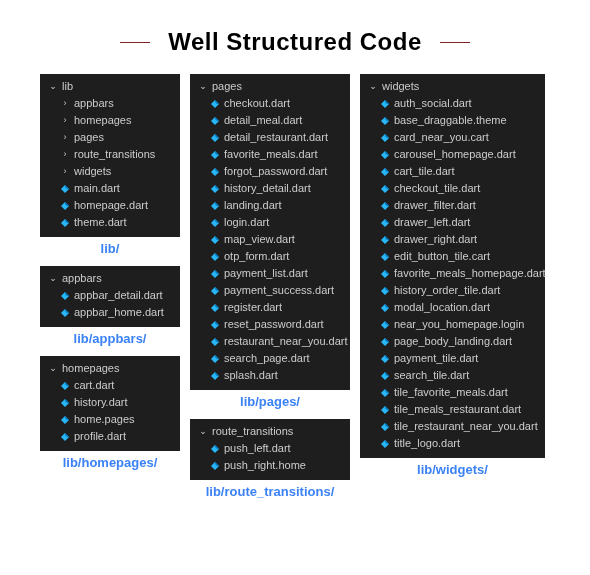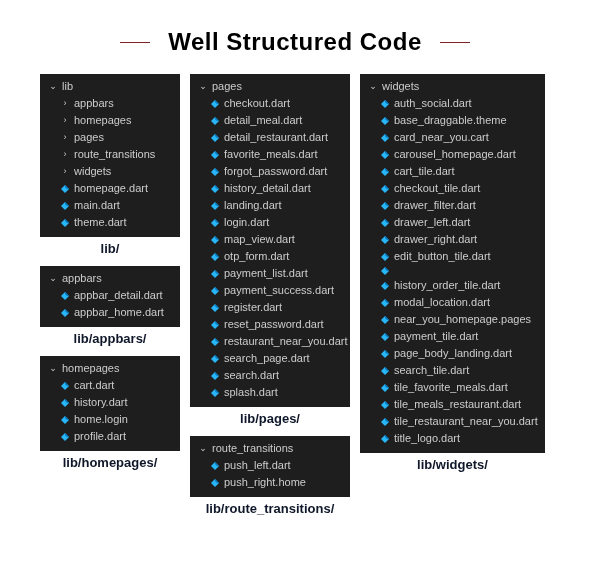"homepage.dart" div.row { order: before "main.dart" -> after "main.dart" }
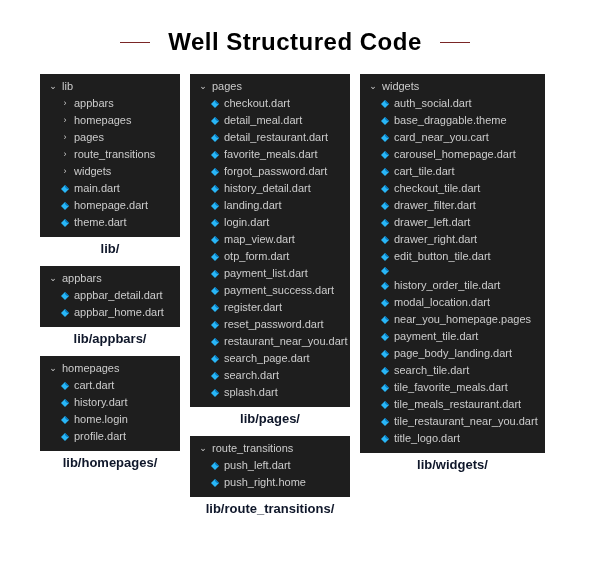"lib/" .caption { color: #0f172a -> #3b82f6 }
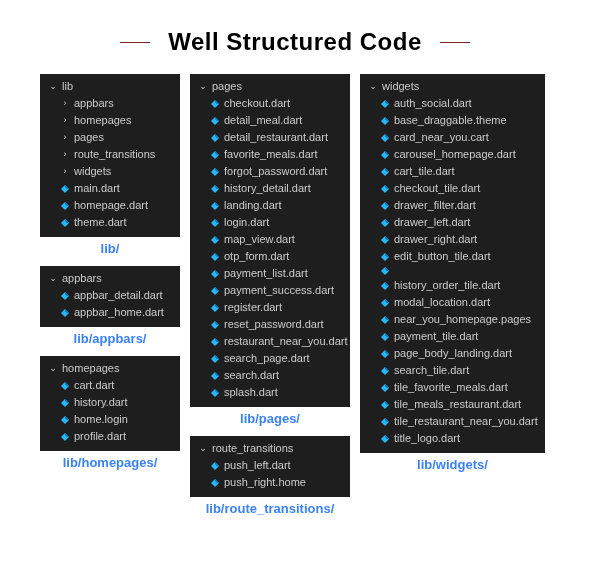"edit_button_tile.dart" span.label { text: tile.dart -> tile.cart }
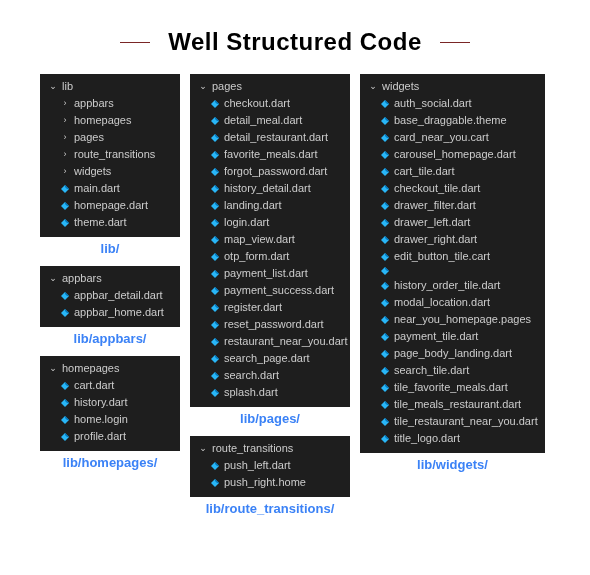"favorite_meals_homepage.dart" span.label { html: none -> <span>favorite_meals_homepage.dart</span> }
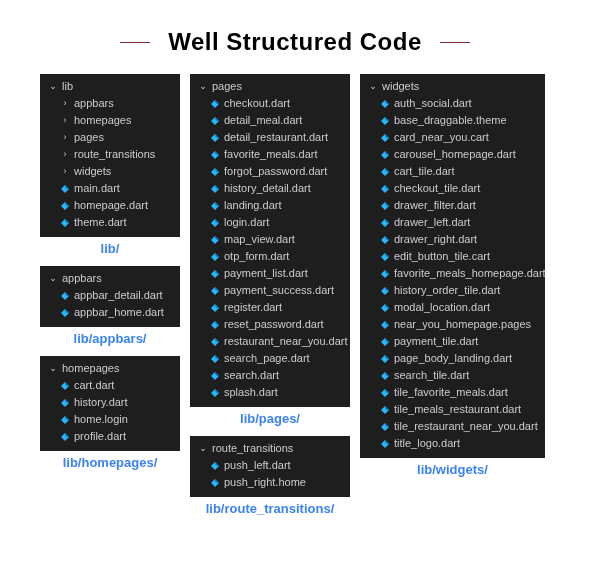"near_you_homepage.pages" span.label { text: homepage.pages -> homepage.login }
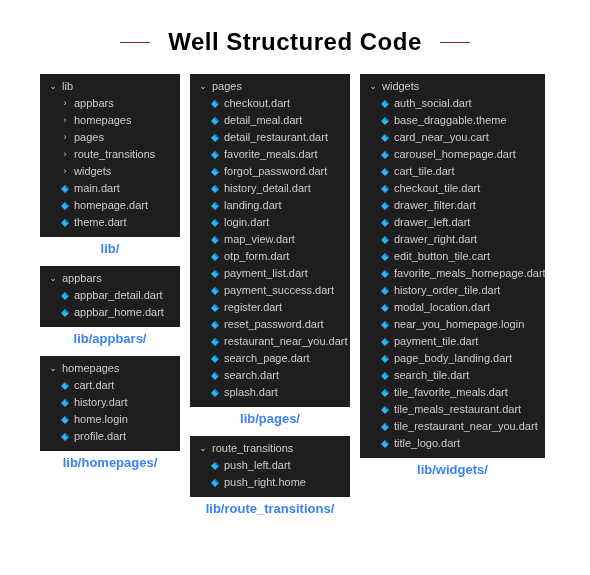"payment_tile.dart" div.row { order: before "page_body_landing.dart" -> after "page_body_landing.dart" }
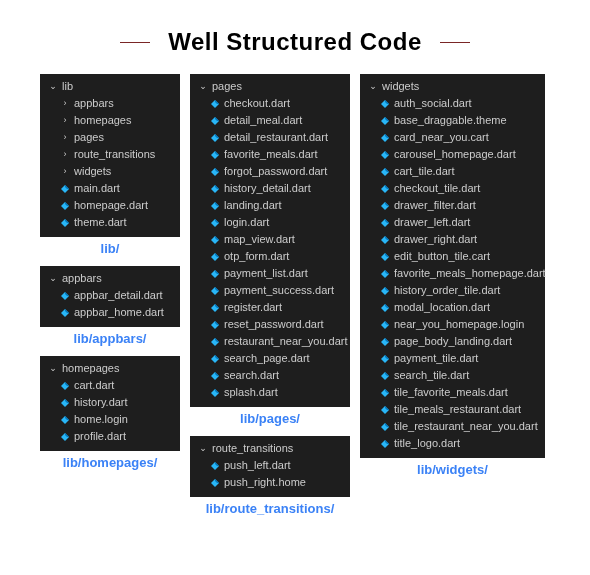"search.dart" div.row { html: <div> <span> <svg> <polygon></polygon> <polygon></polygon> </svg> </span> <span>search.dart</span> </div> -> none }
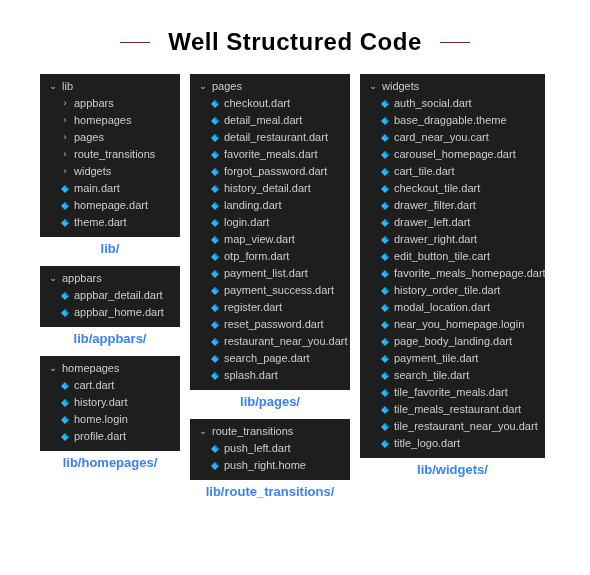"home.login" span.label { text: home.login -> home.pages }
